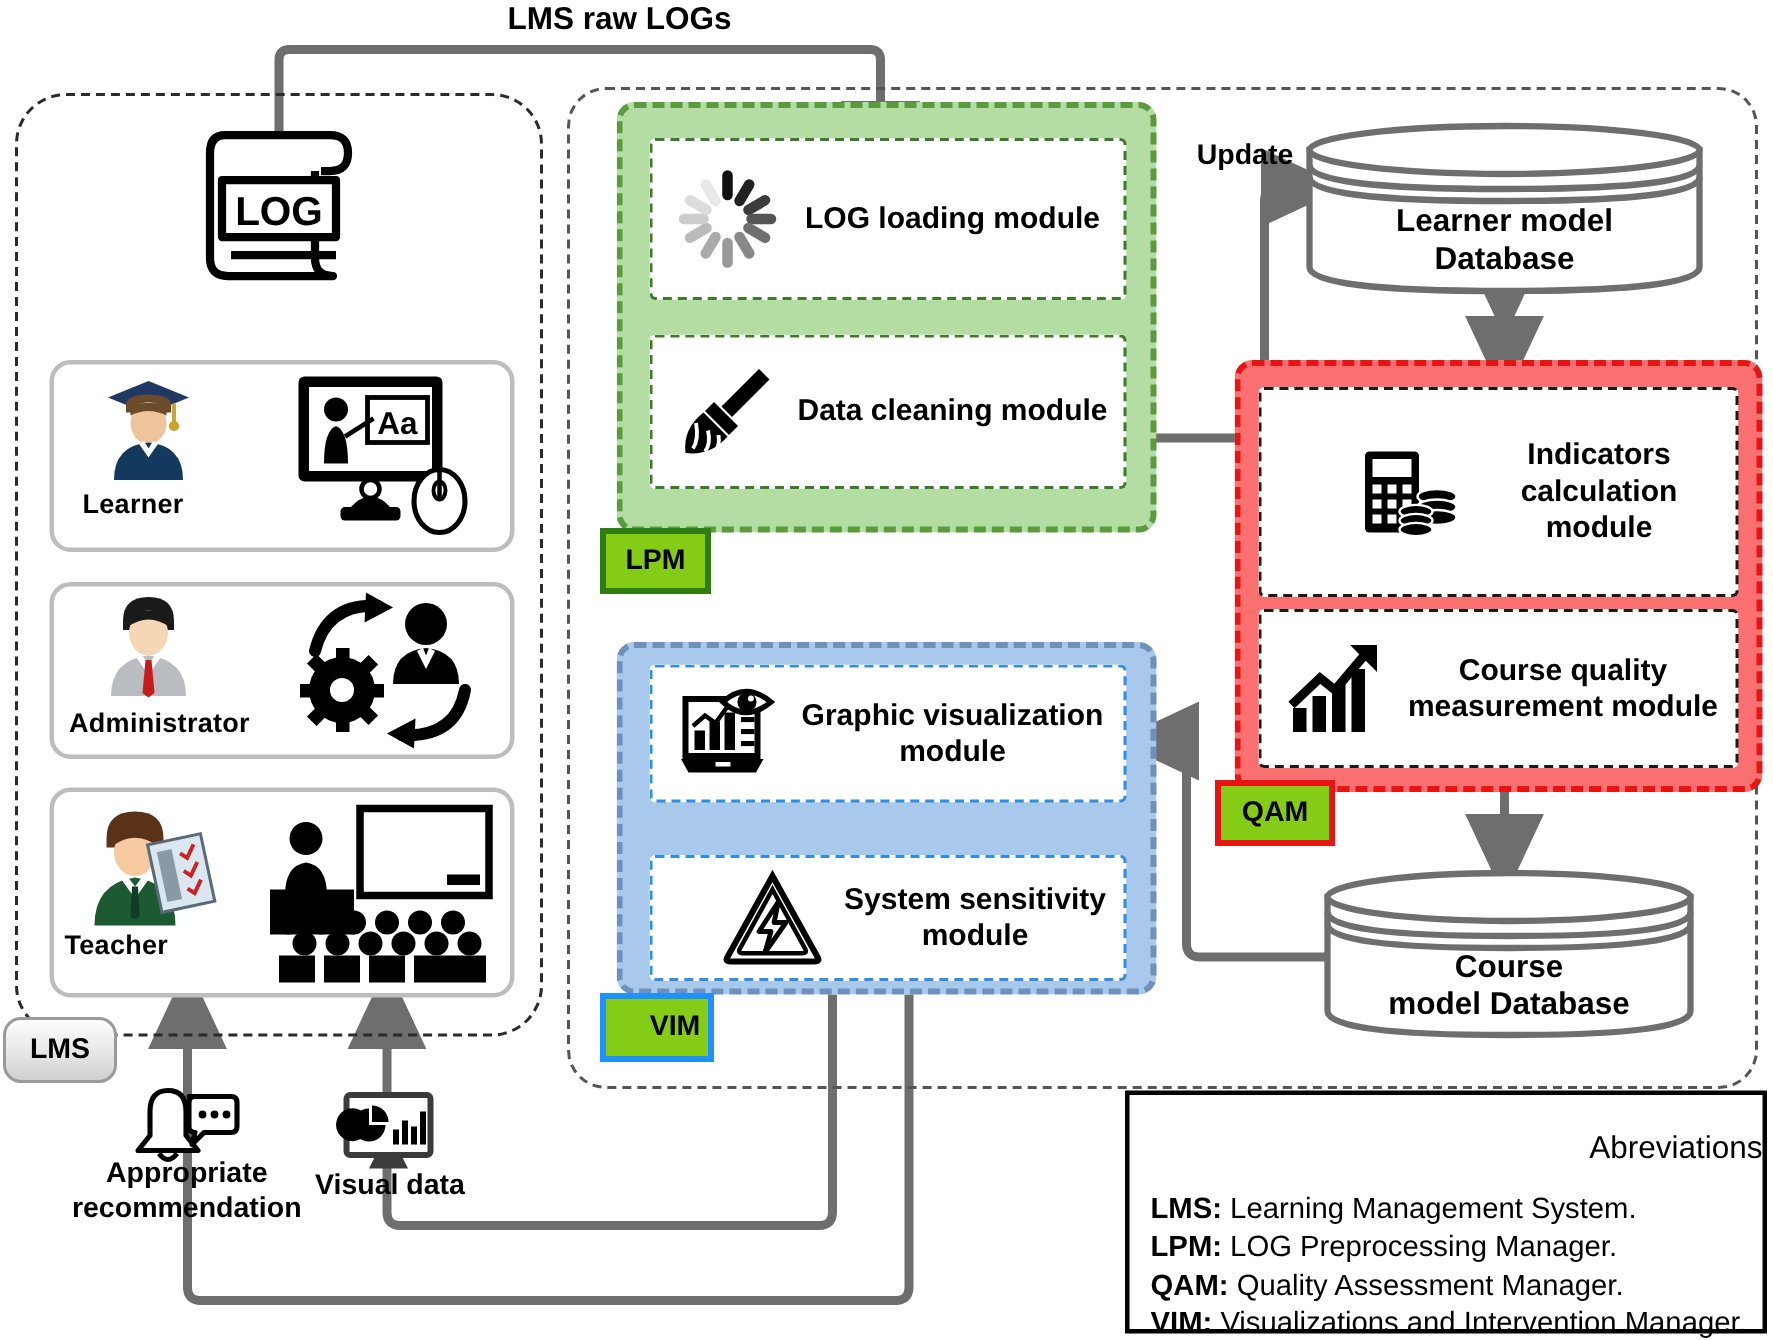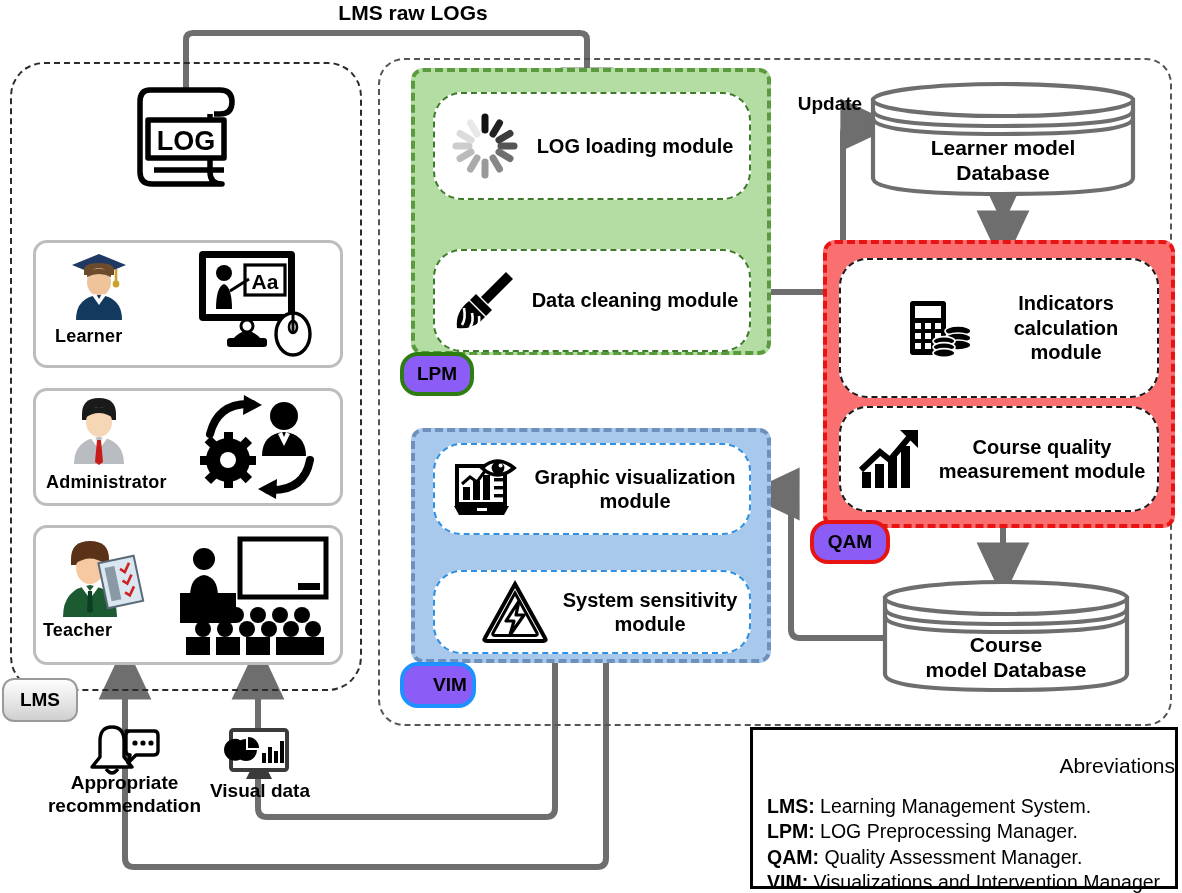"LOG loading module" .modbox { border-radius: 28px -> 4px }
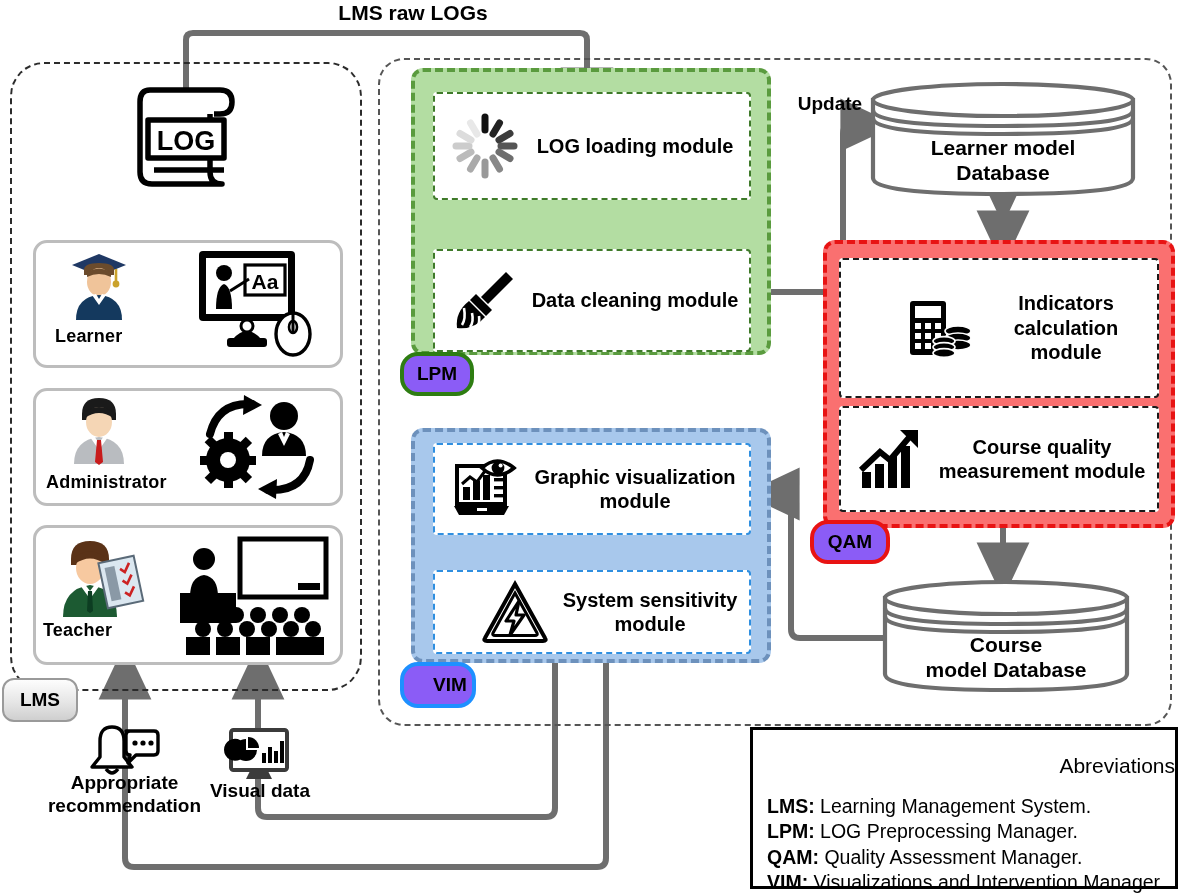"Data cleaning module" div.modbox { top: 249px -> 223px }
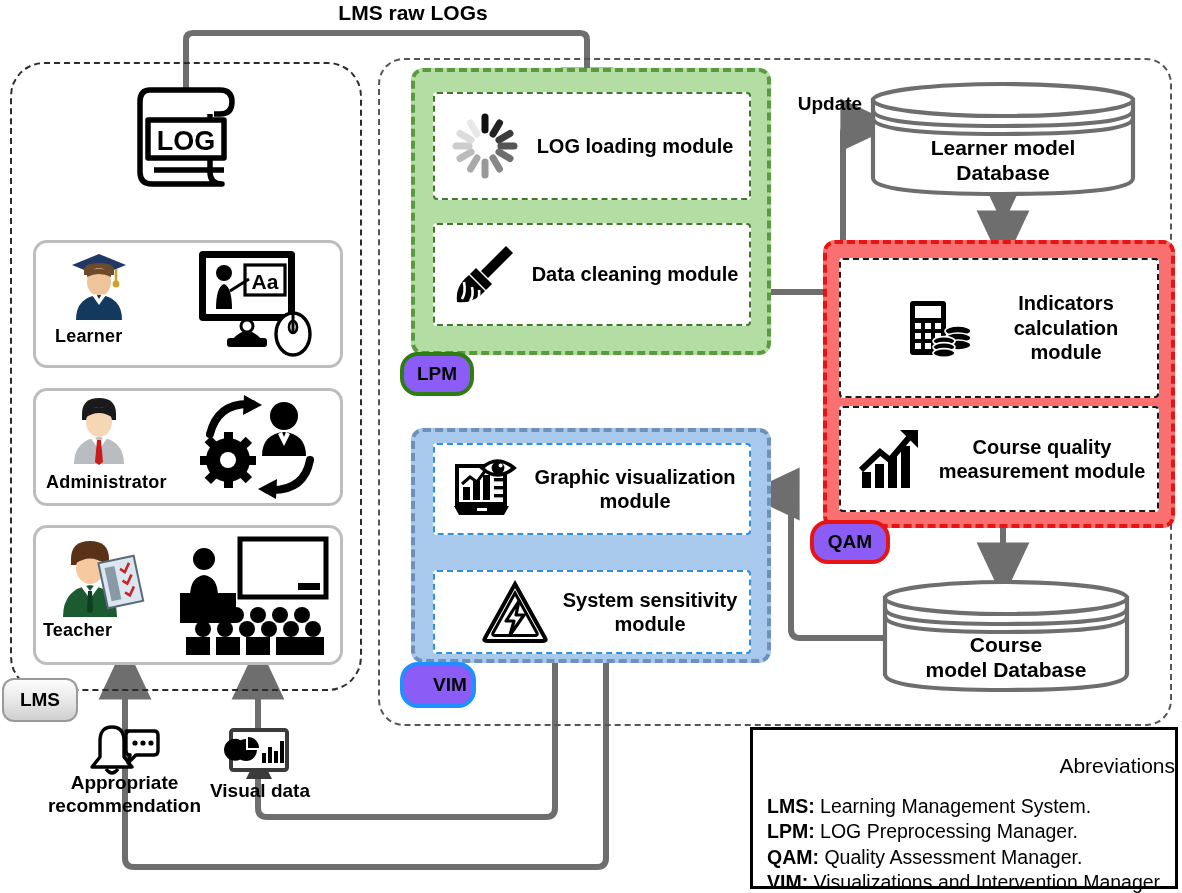"LPM" .tag { background: #8b5cf6 -> #84cc16; border-radius: 18px -> 0 }
